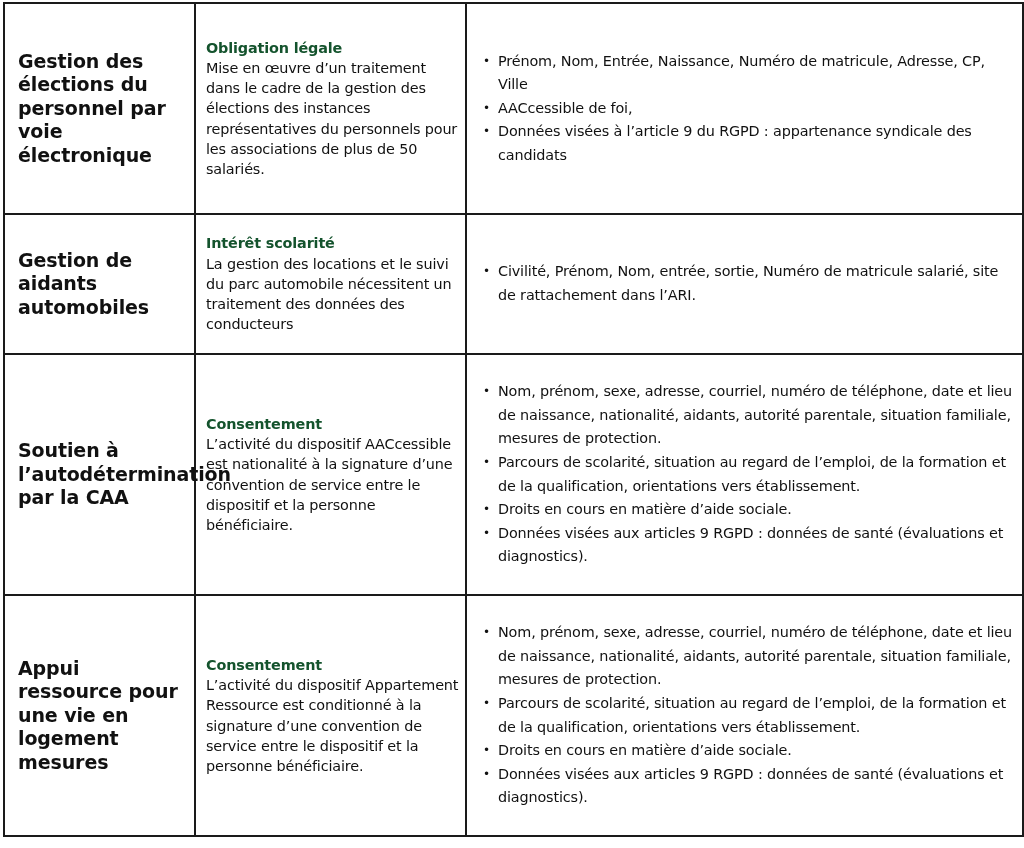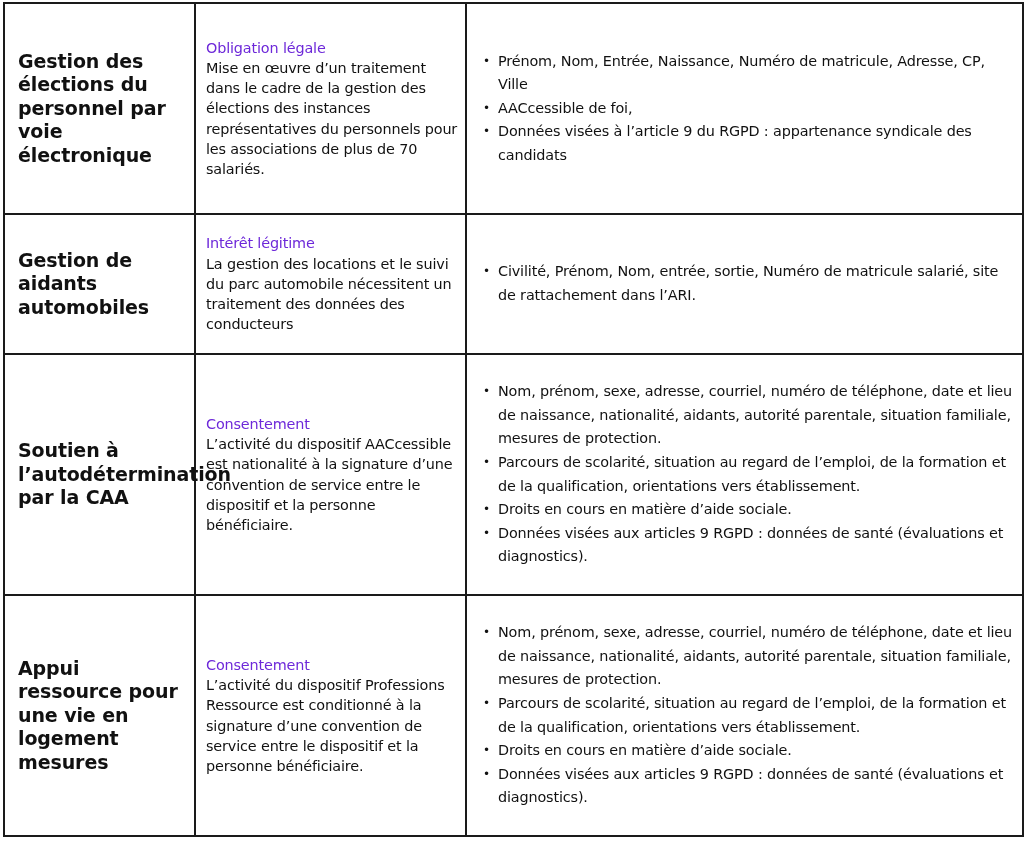"Obligation légale" .basis-title { color: #6d28d9 -> #14532d; font-weight: normal -> bold }
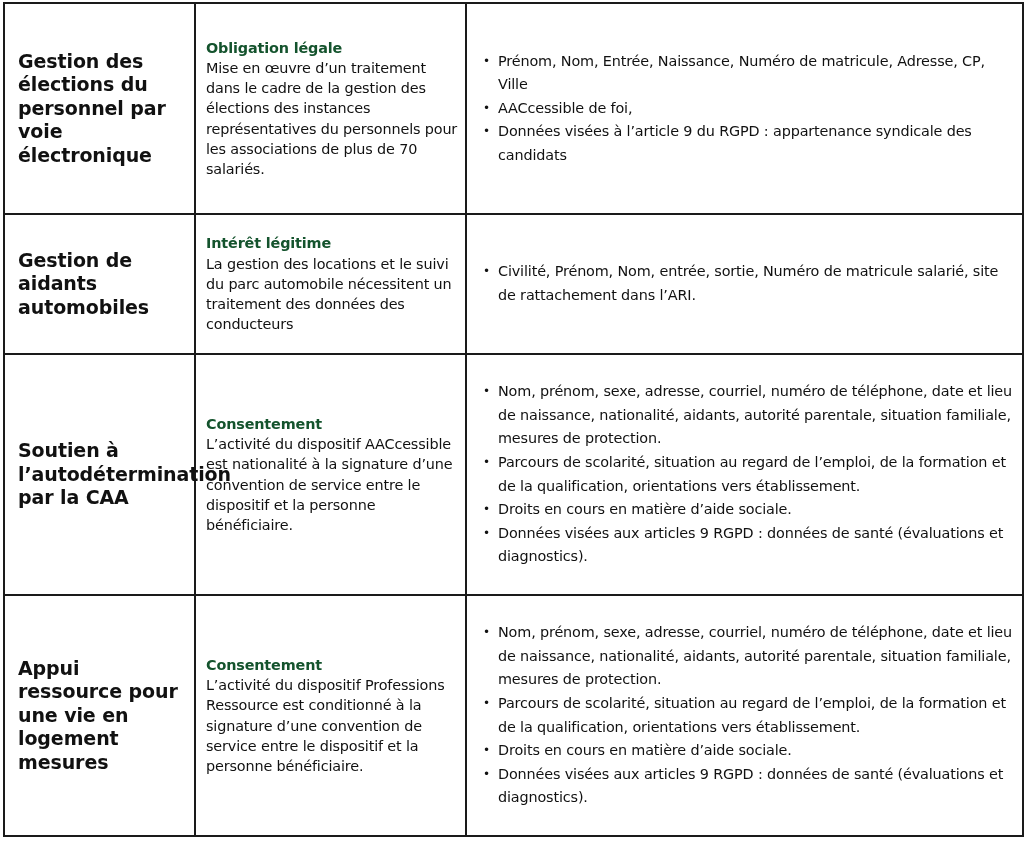"Mise en œuvre d’un traitement" span.basis-desc { text: 70 -> 50 }
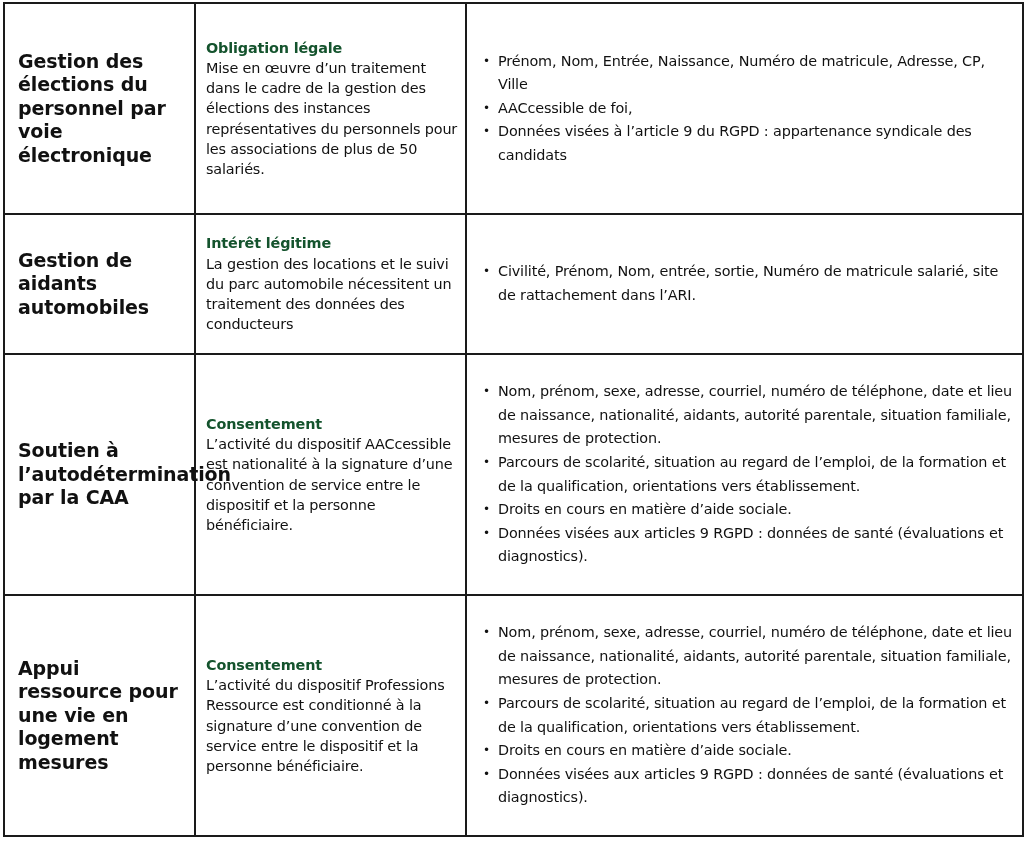"Intérêt légitime" span.basis-title { text: légitime -> scolarité }
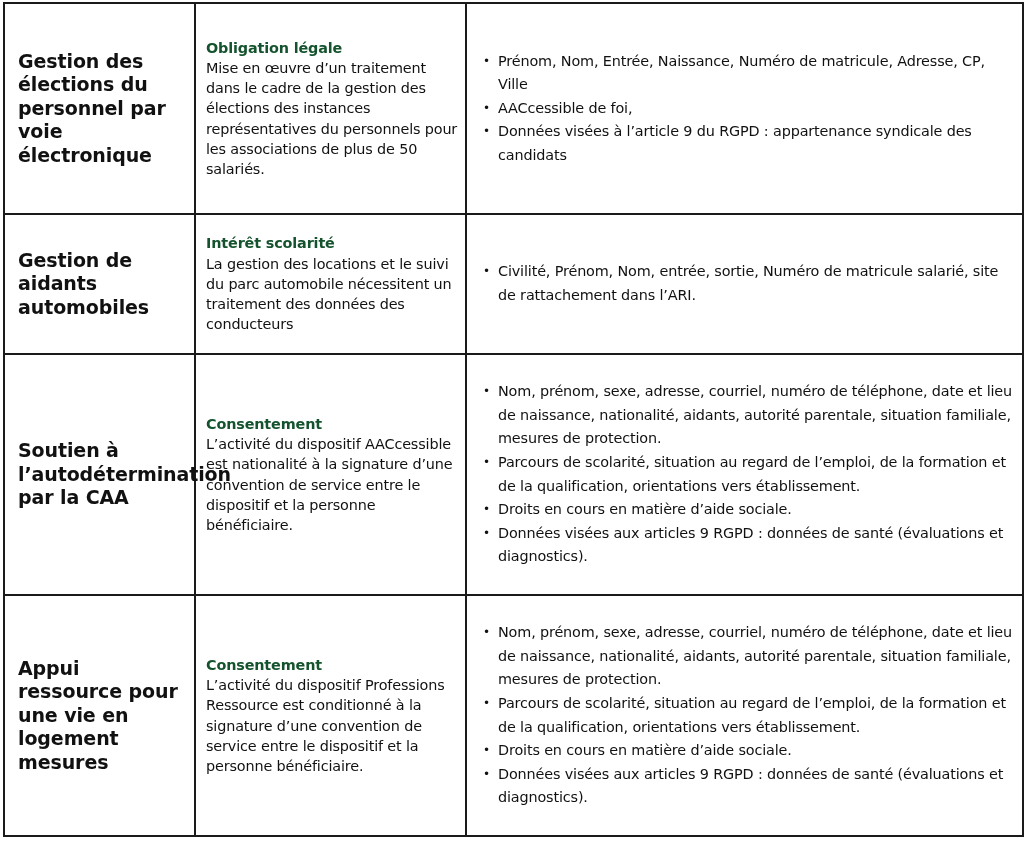"L’activité du dispositif Professions" span.basis-desc { text: Professions -> Appartement }
